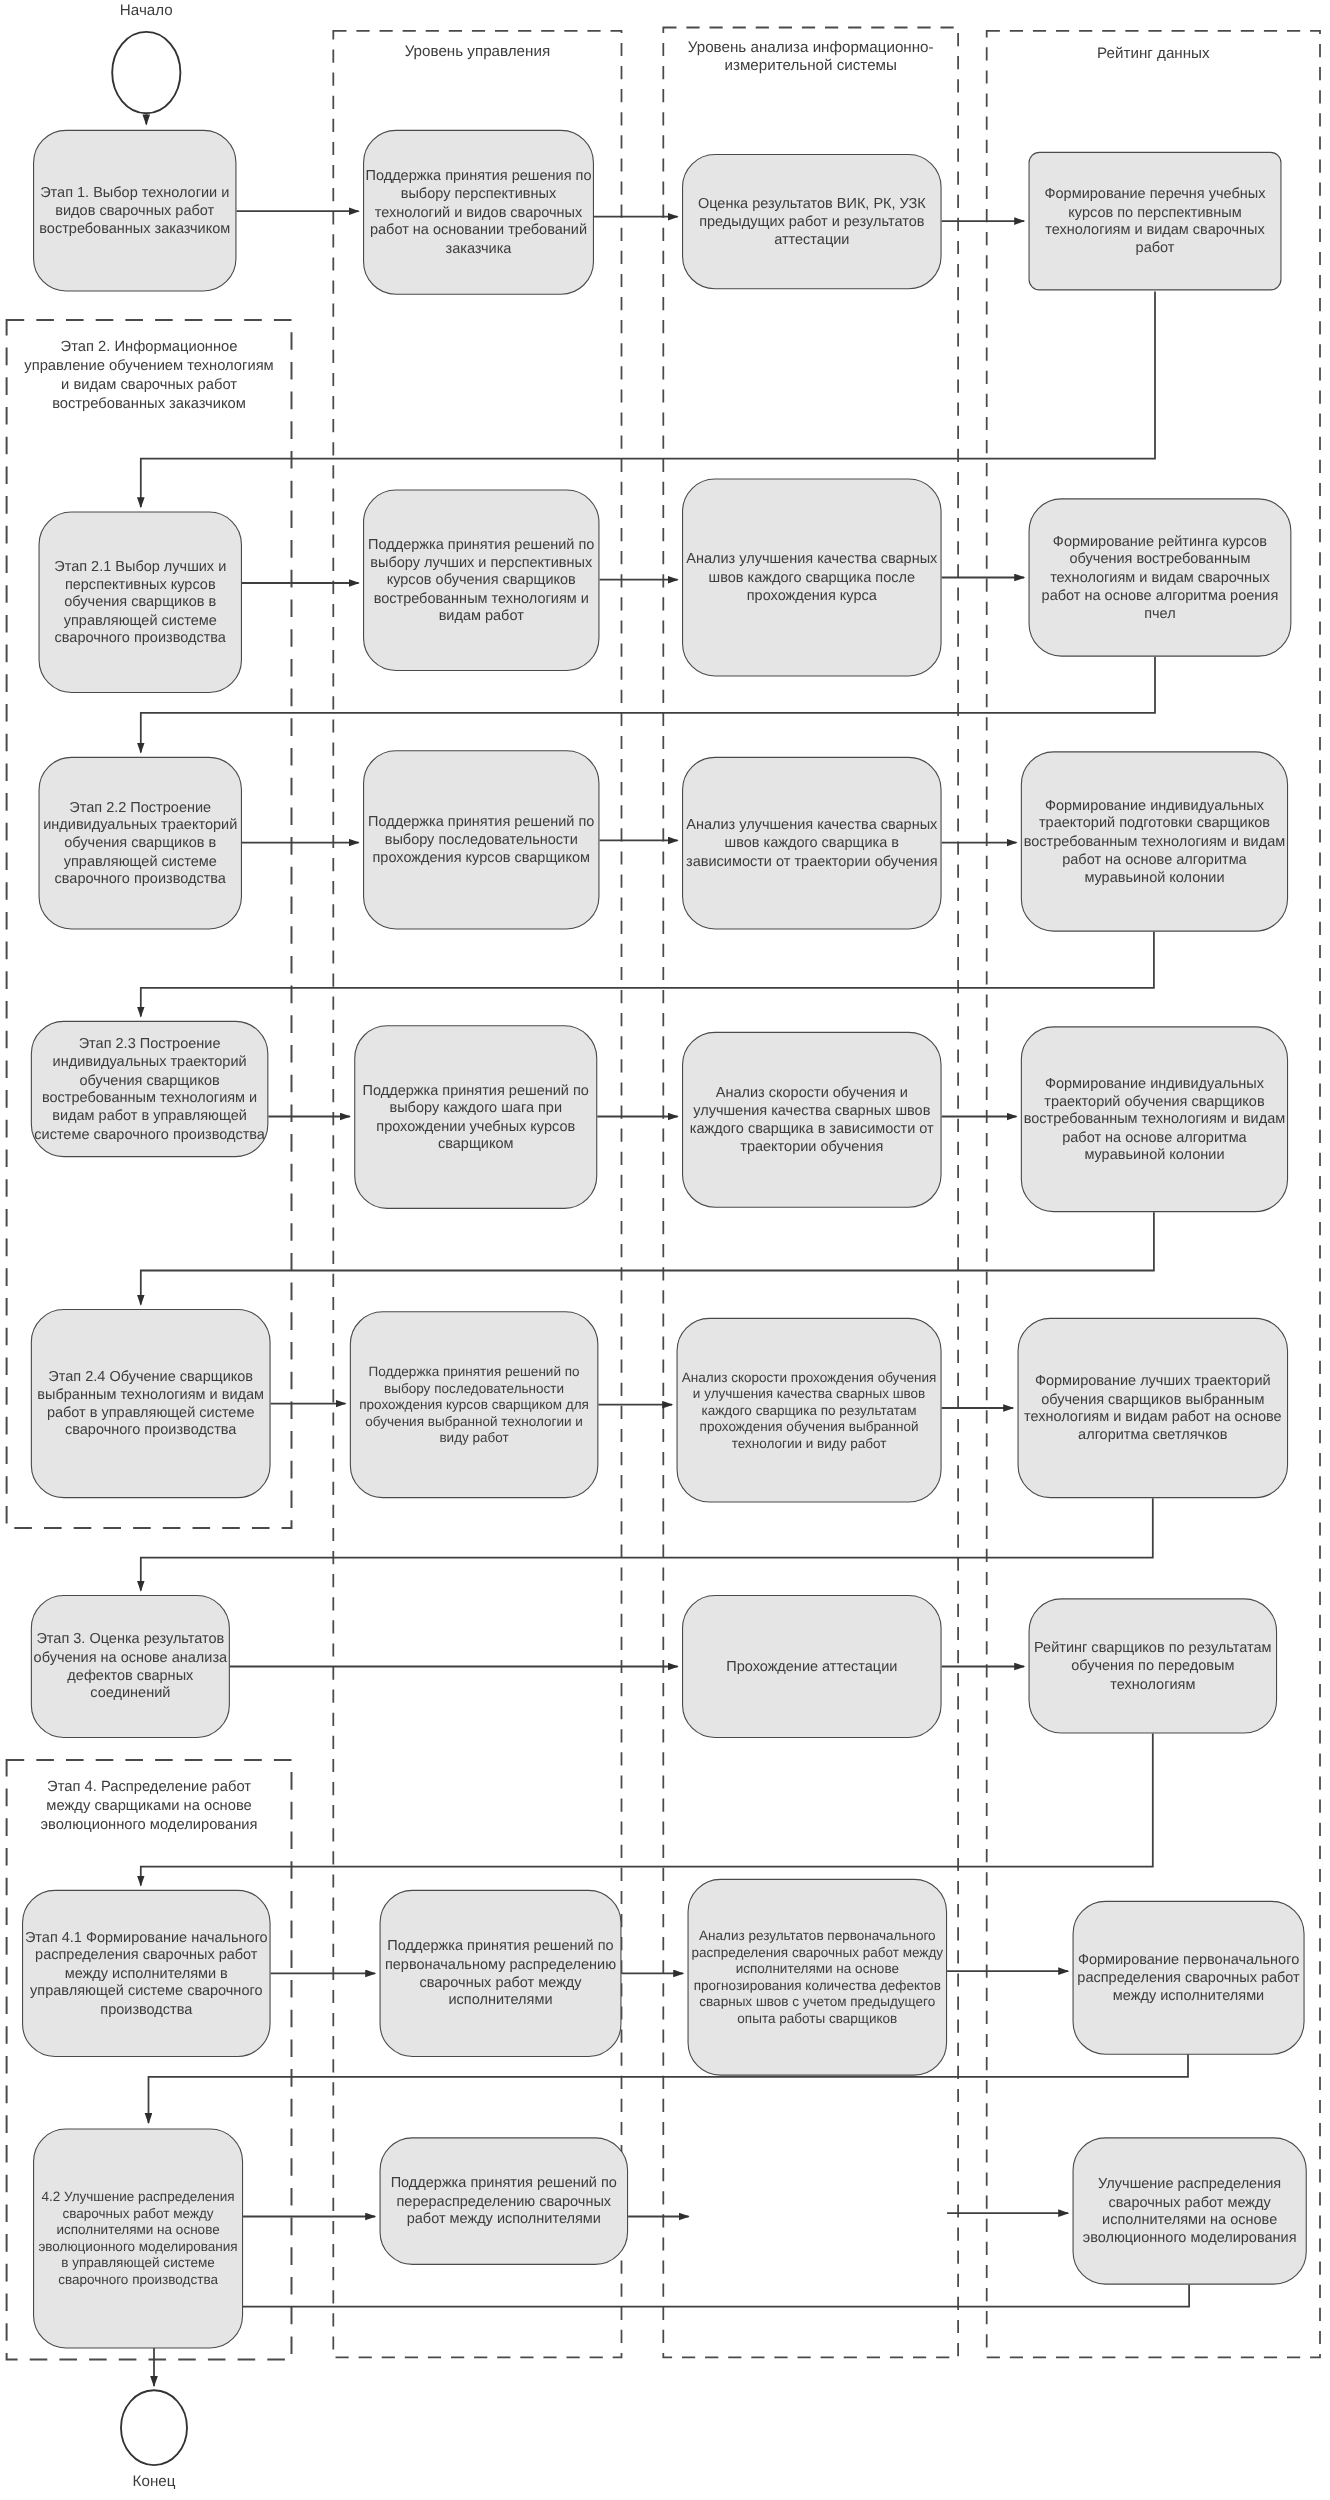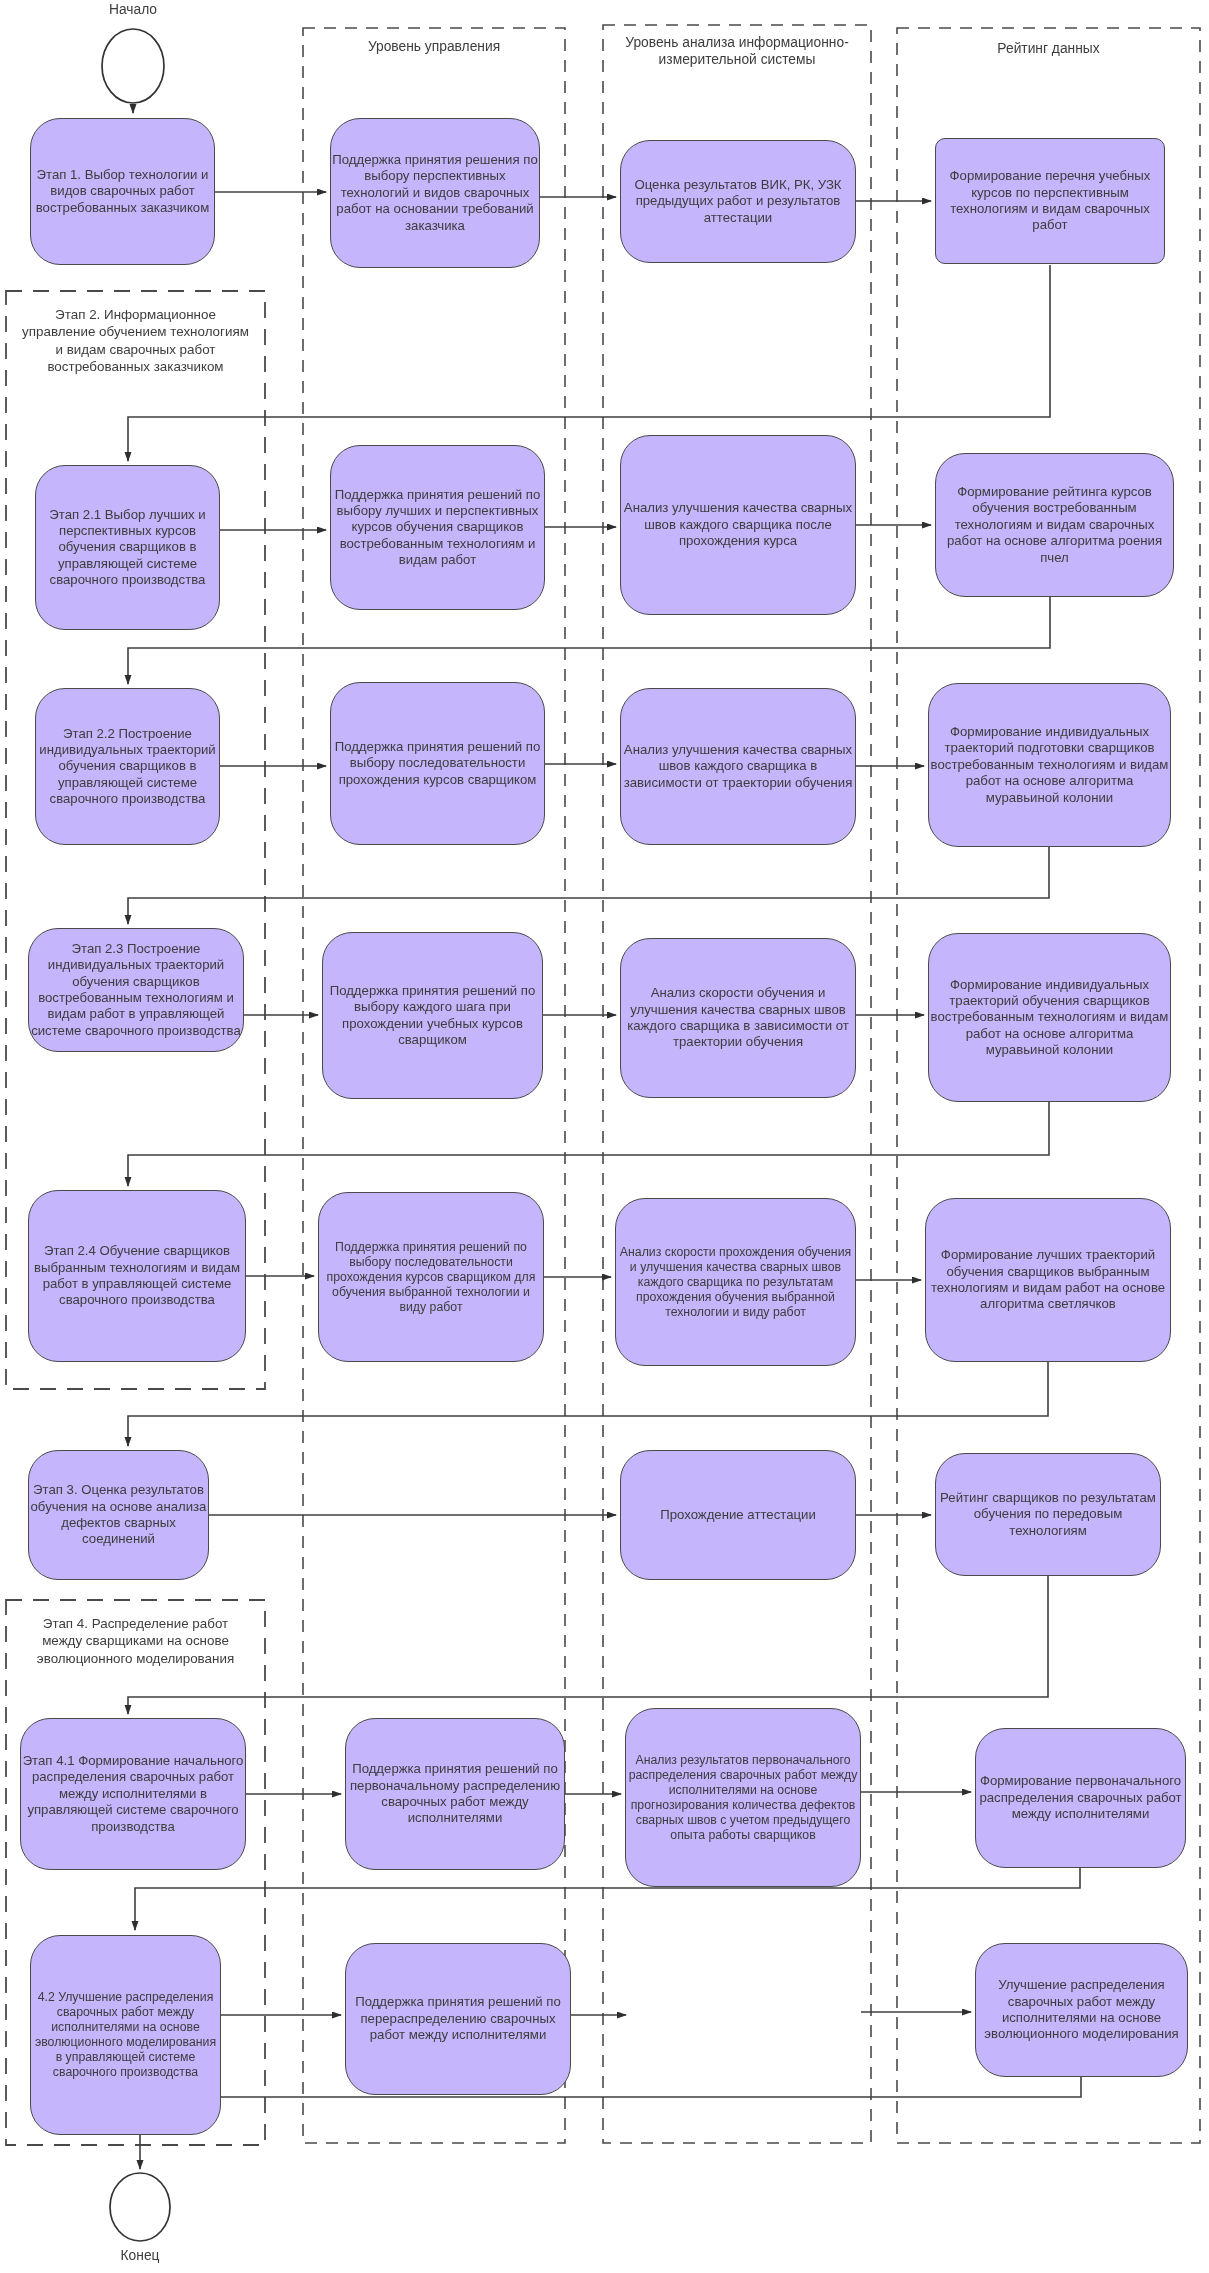"Поддержка принятия решения по выбору" .node { background: #c4b5fd -> #e5e5e5 }
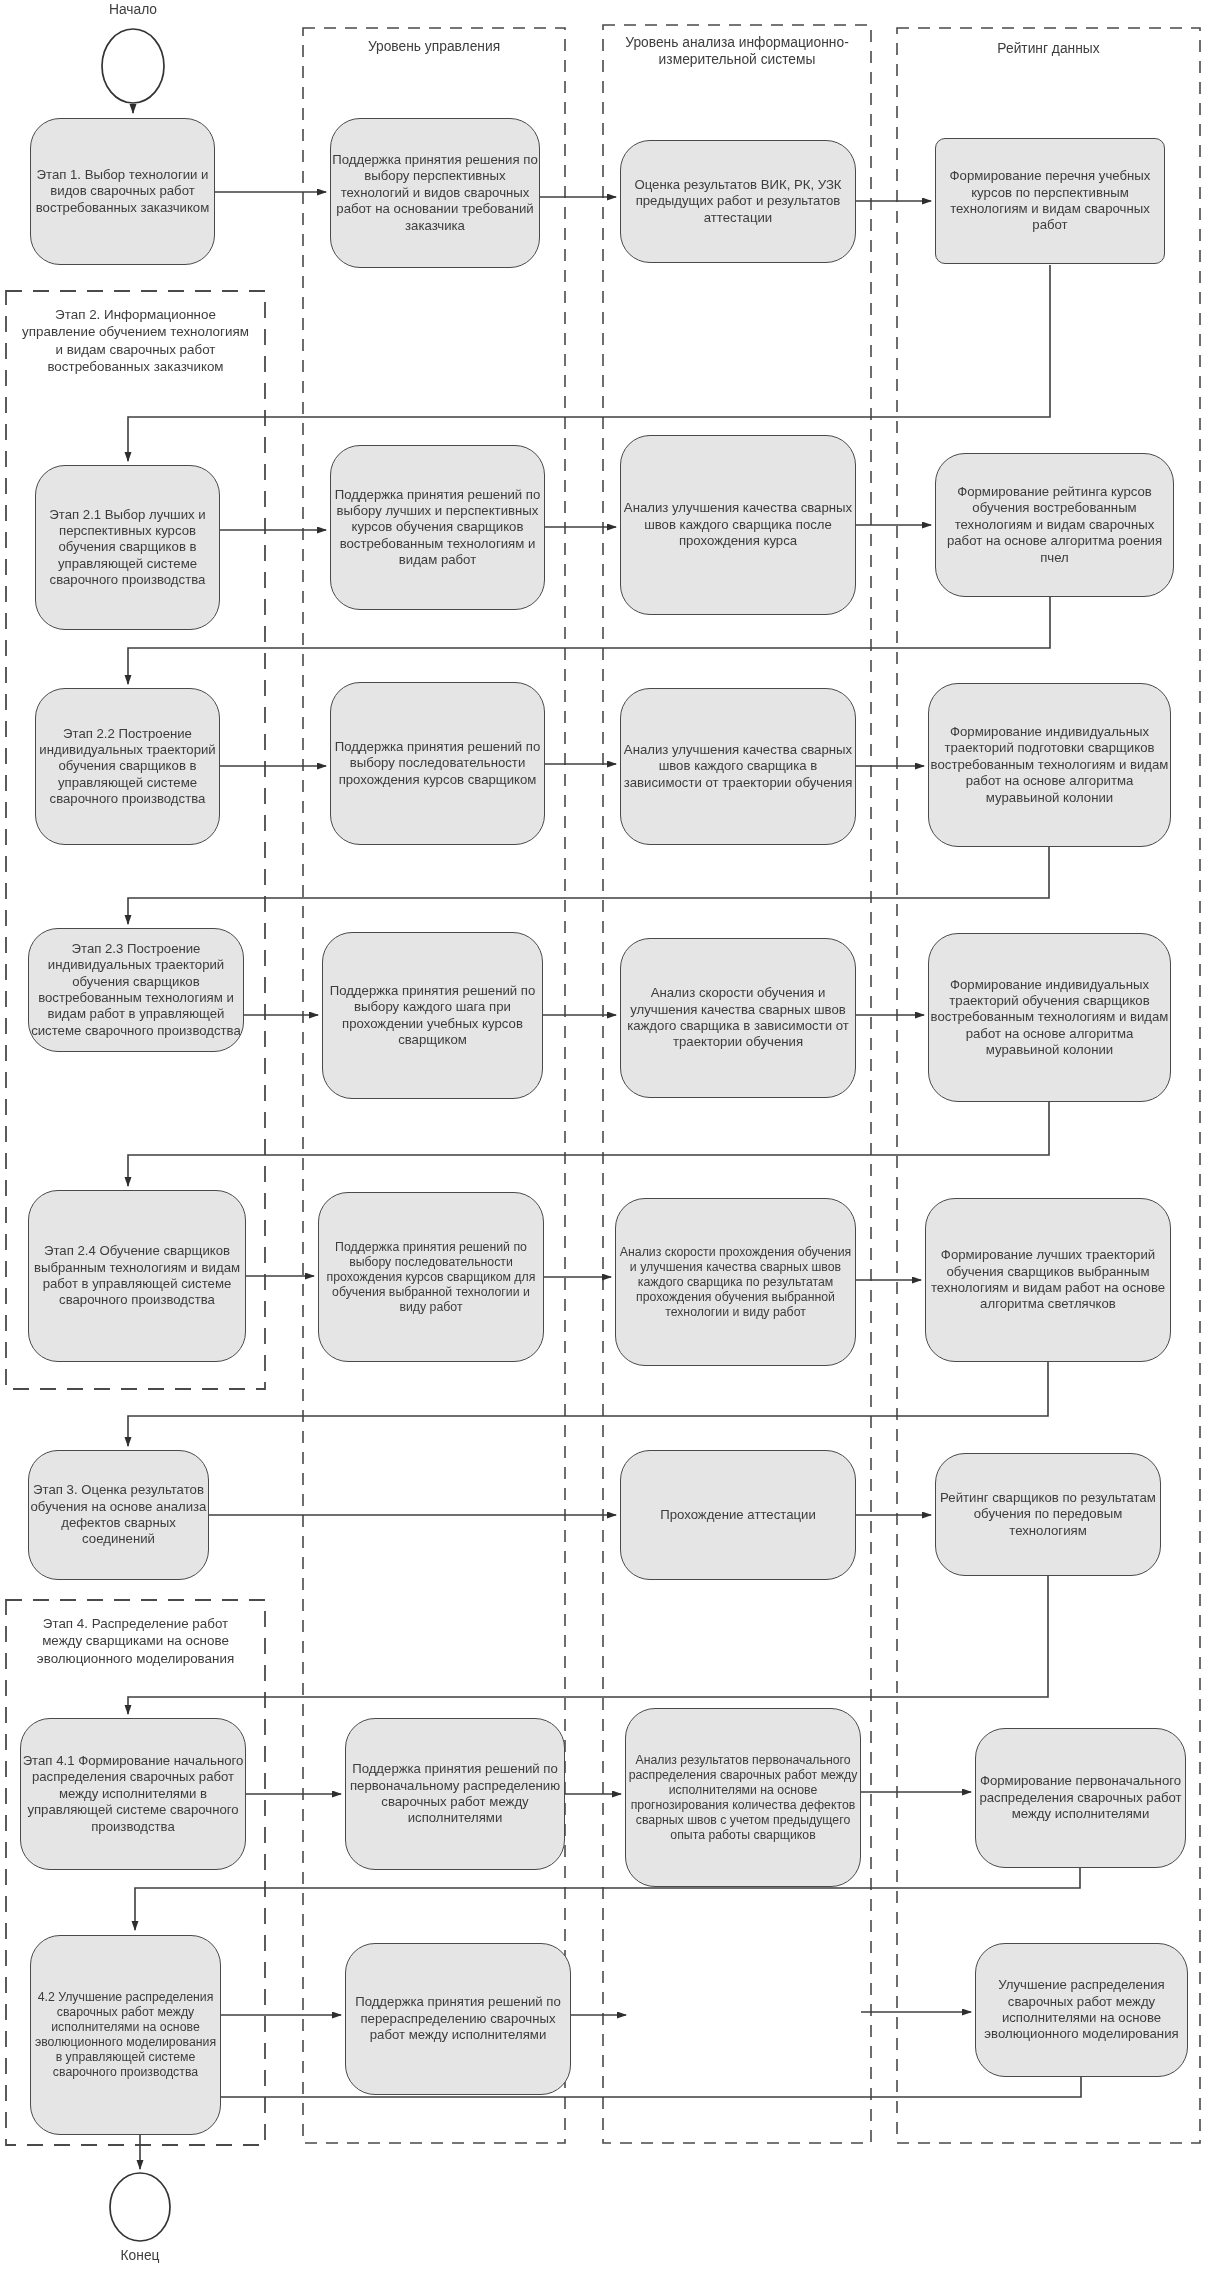"Поддержка принятия решений по перераспределению" div.node { height: 152px -> 116px }
